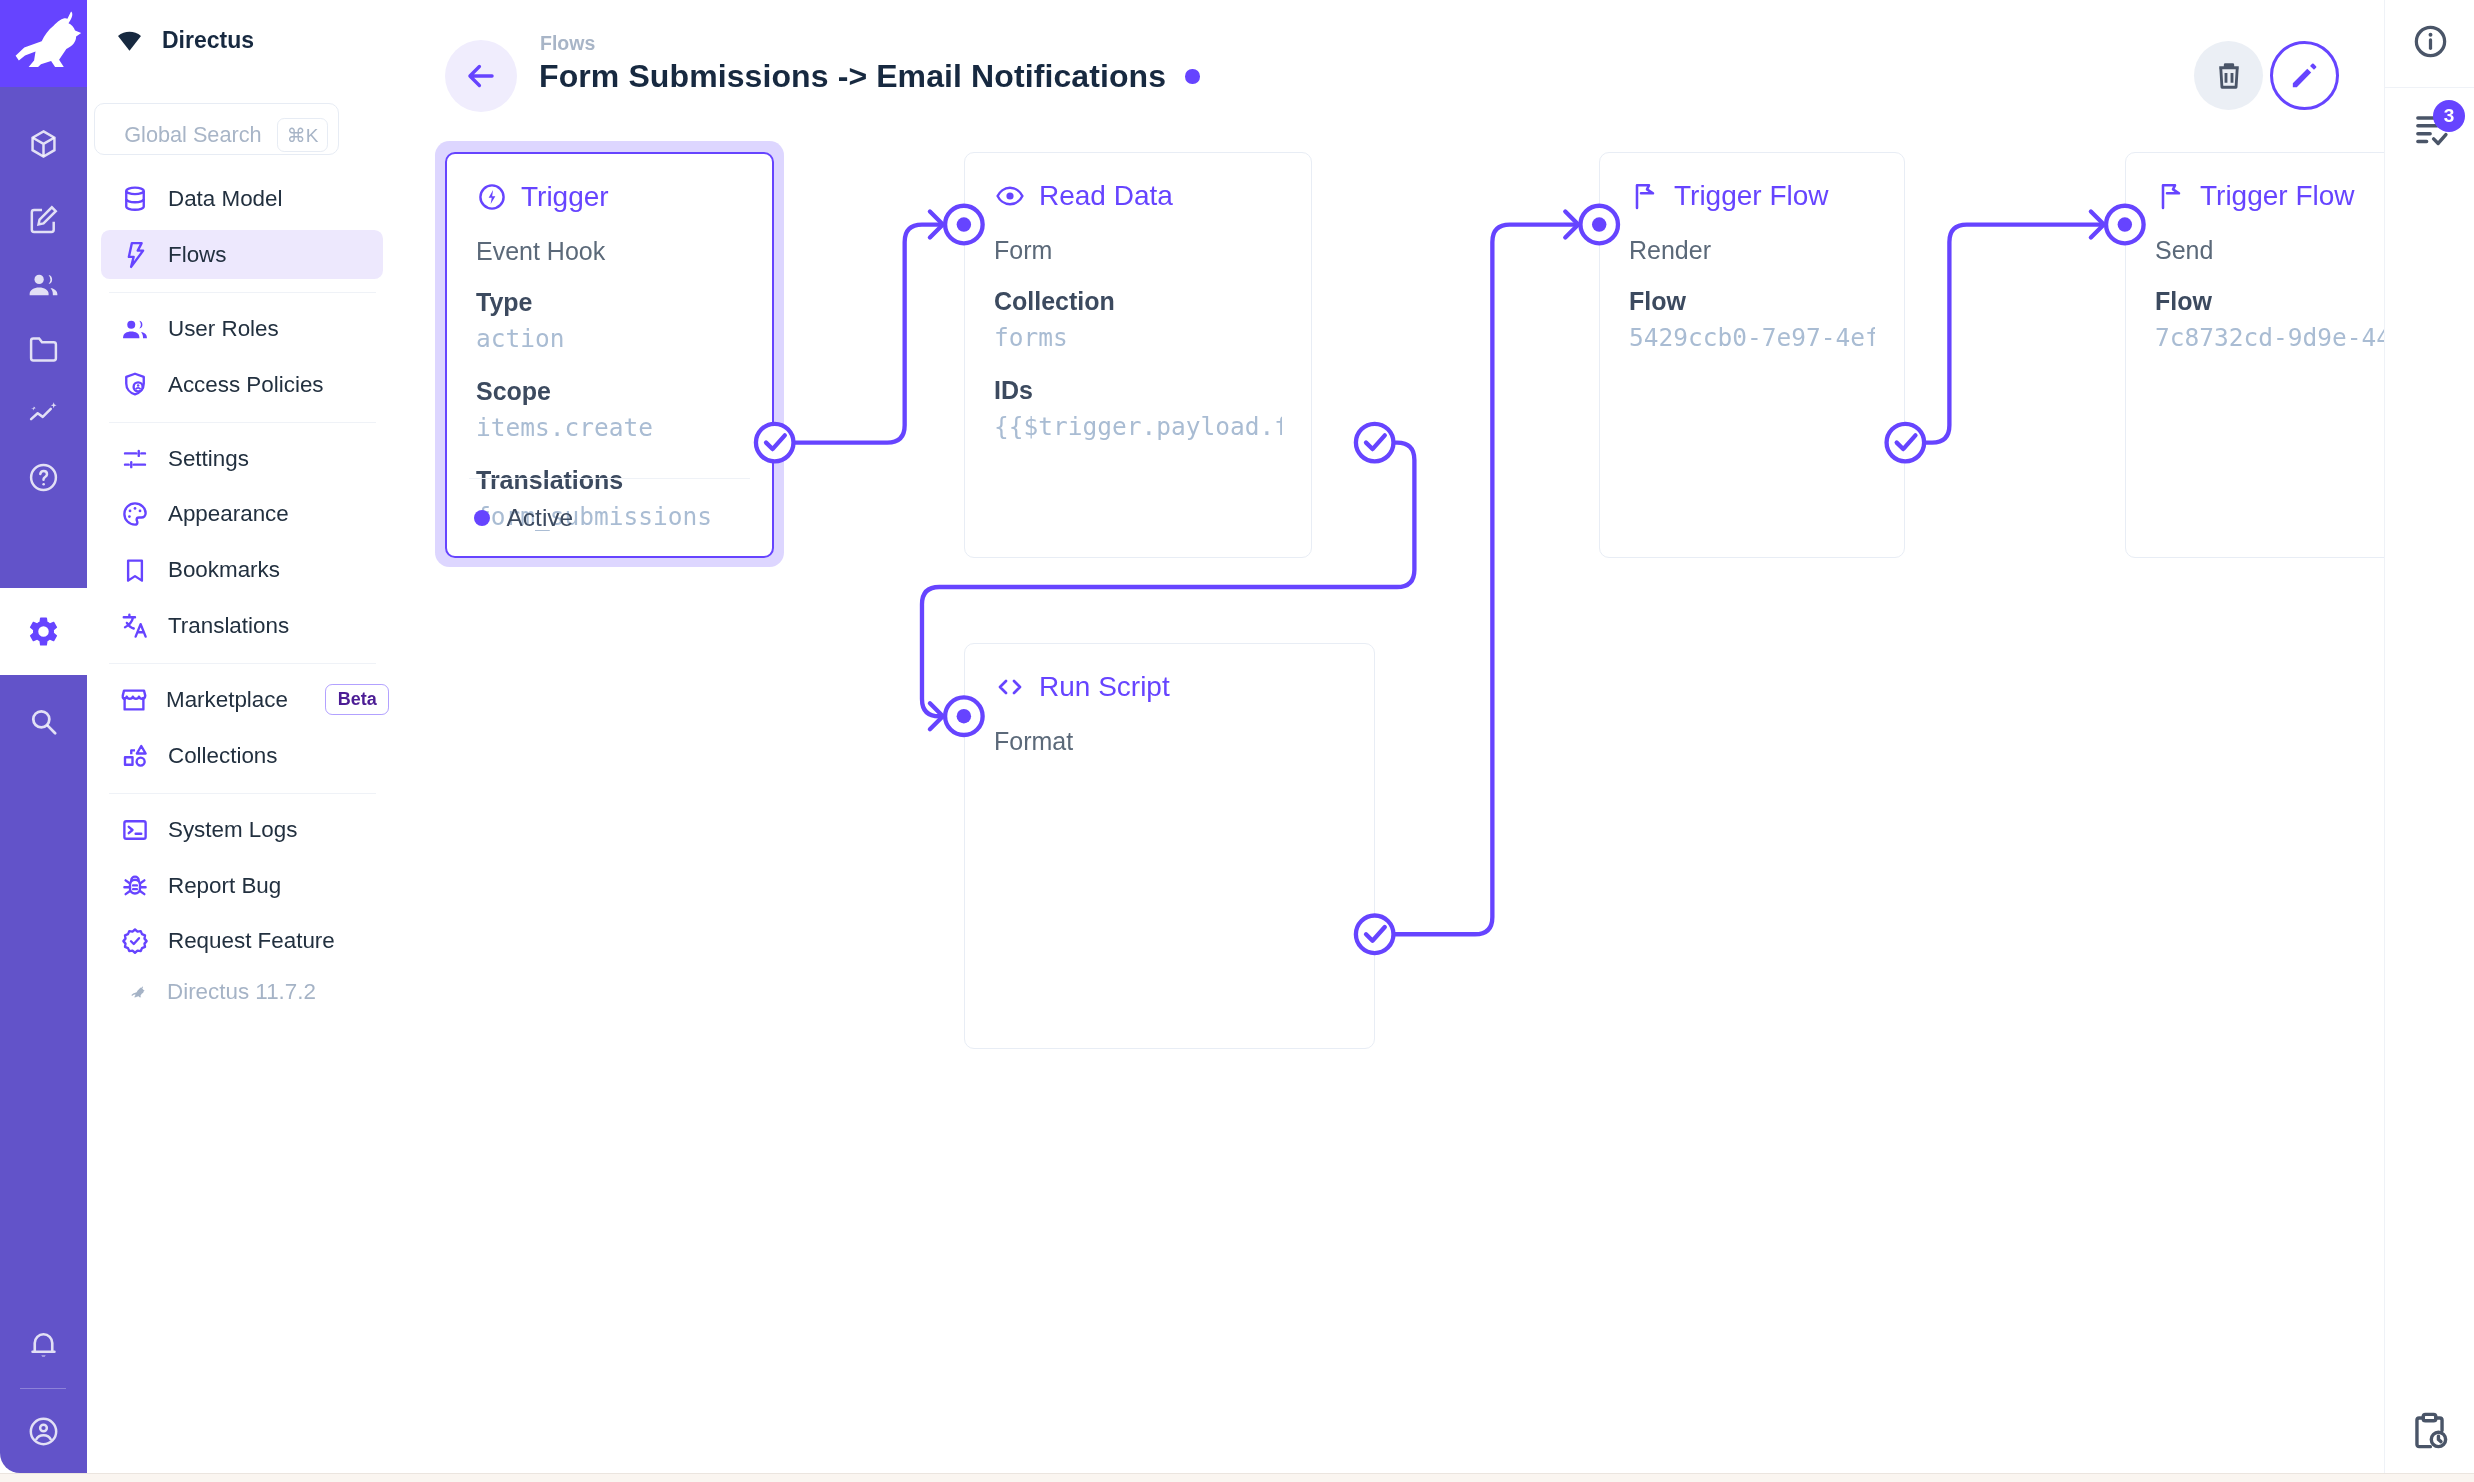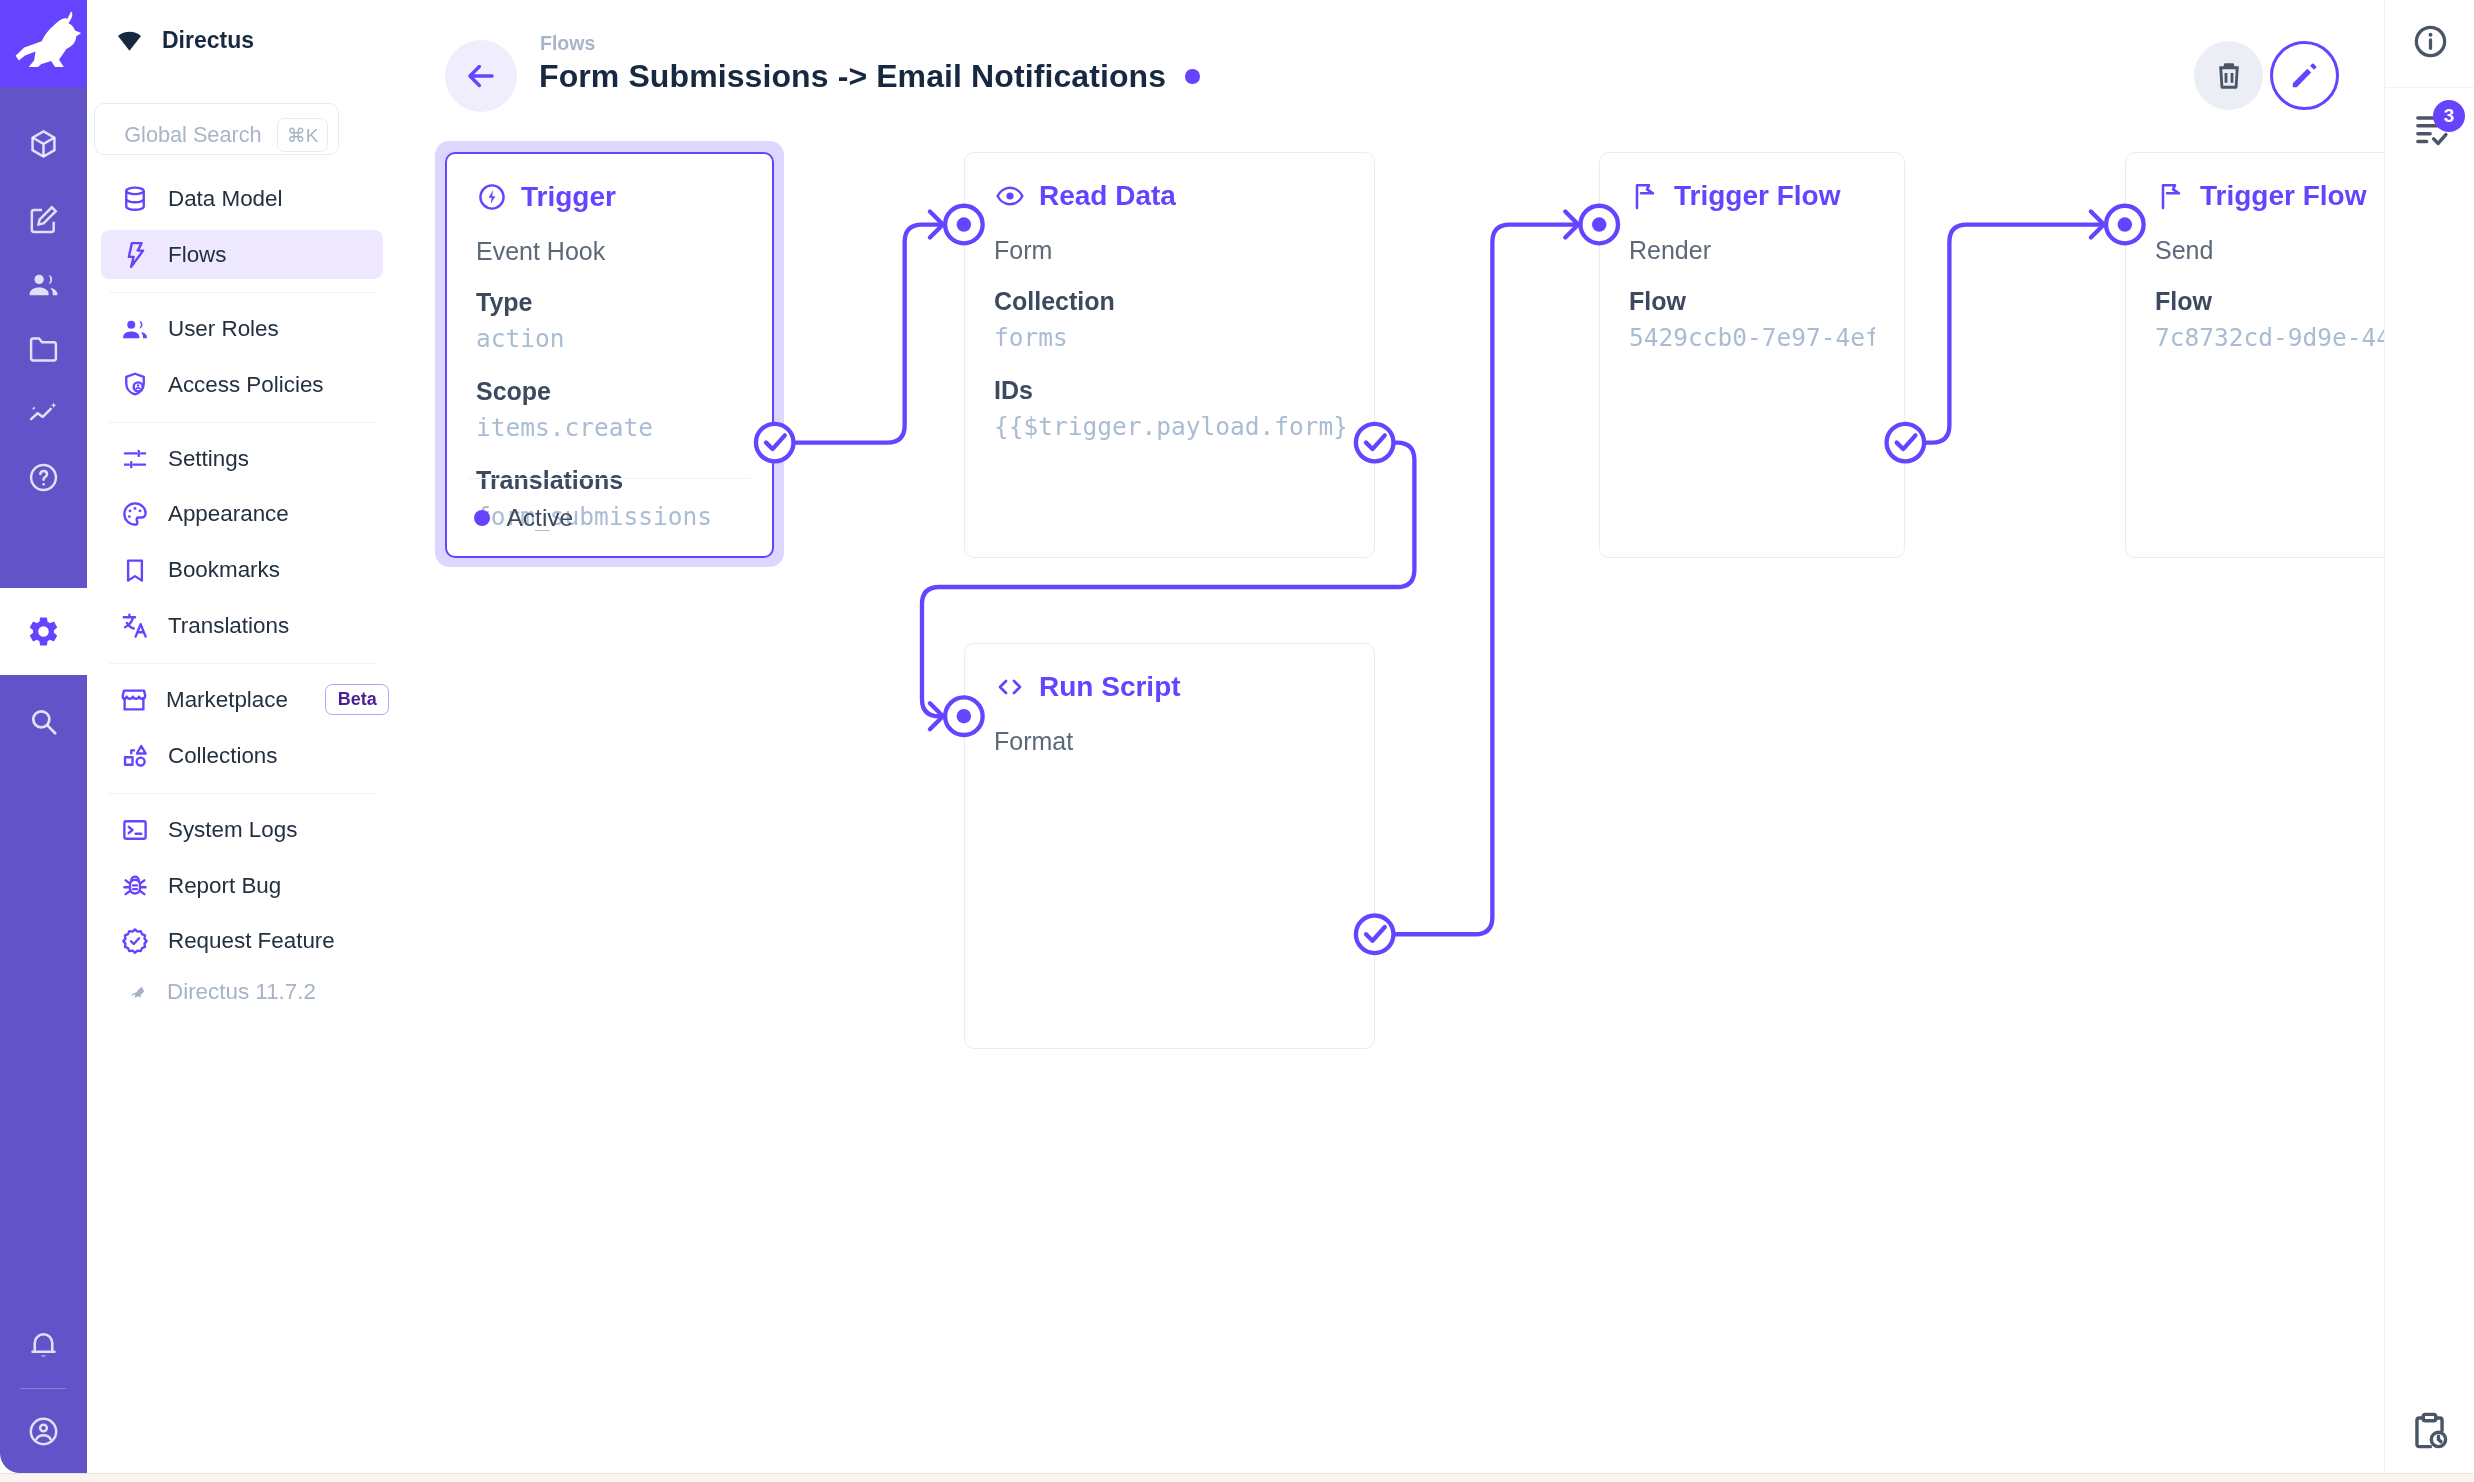"Trigger" .panel-title .ptext { font-weight: 700 -> 400 }
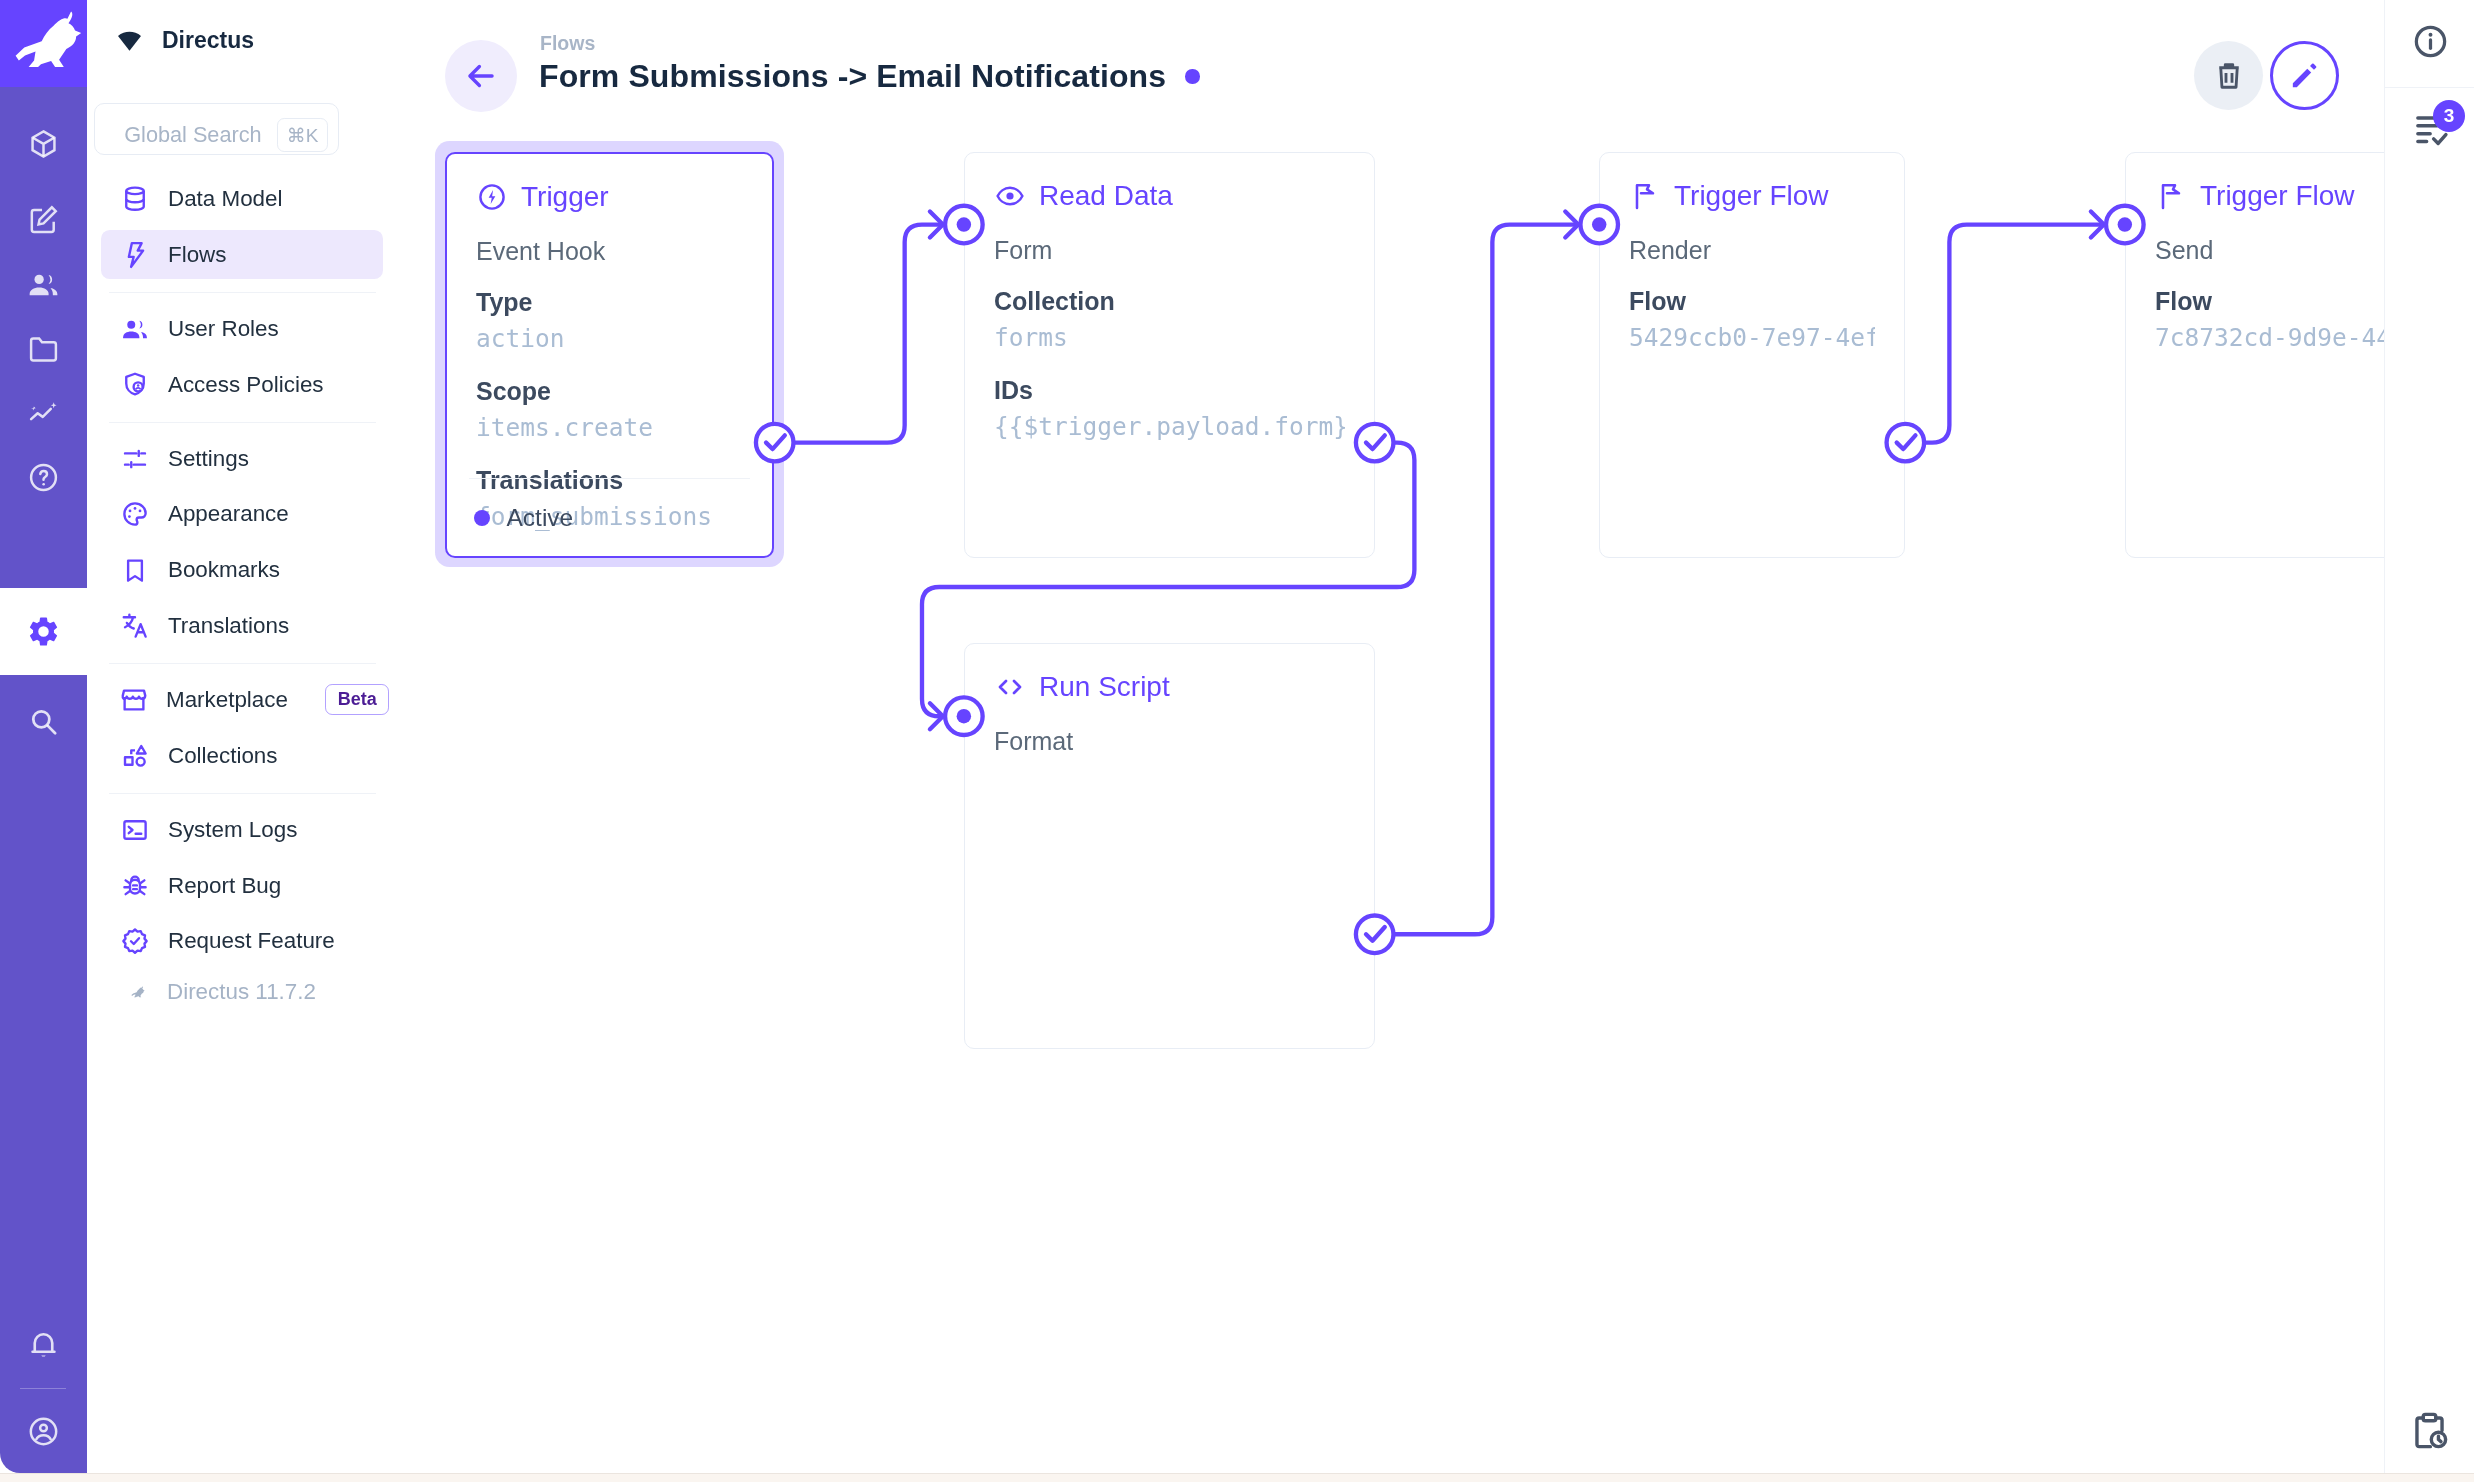"Read Data" #panel-read-data { width: 411px -> 348px }
